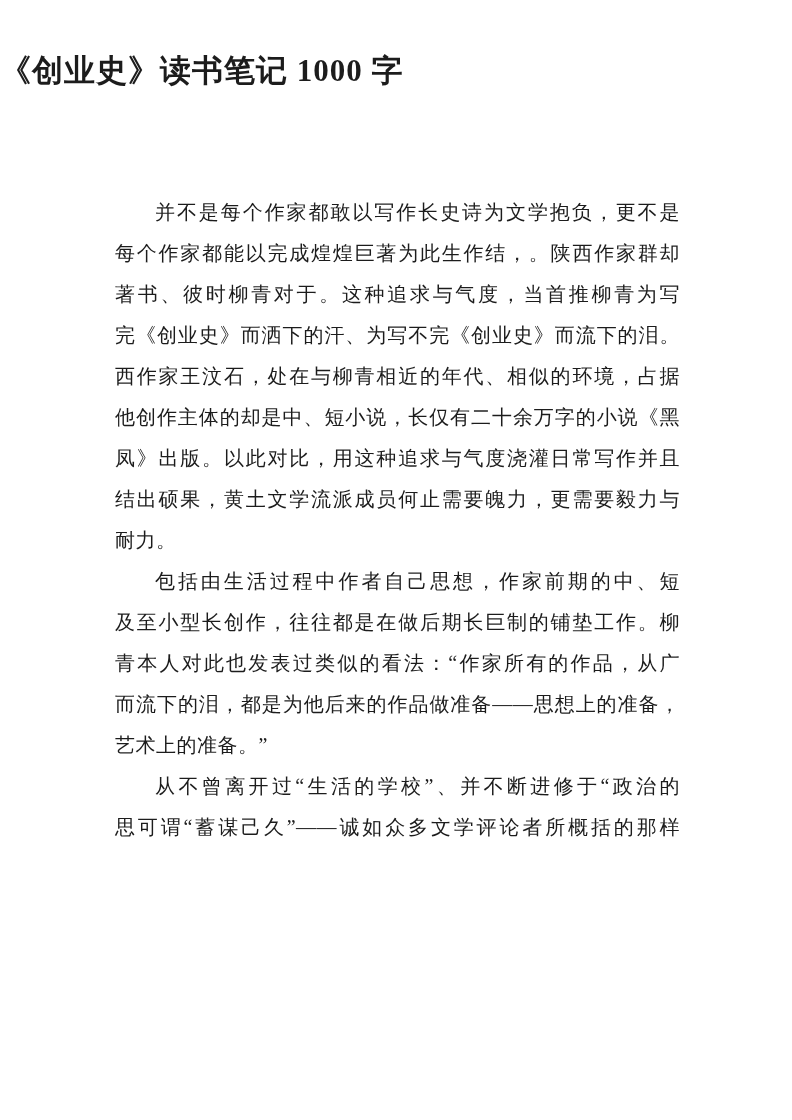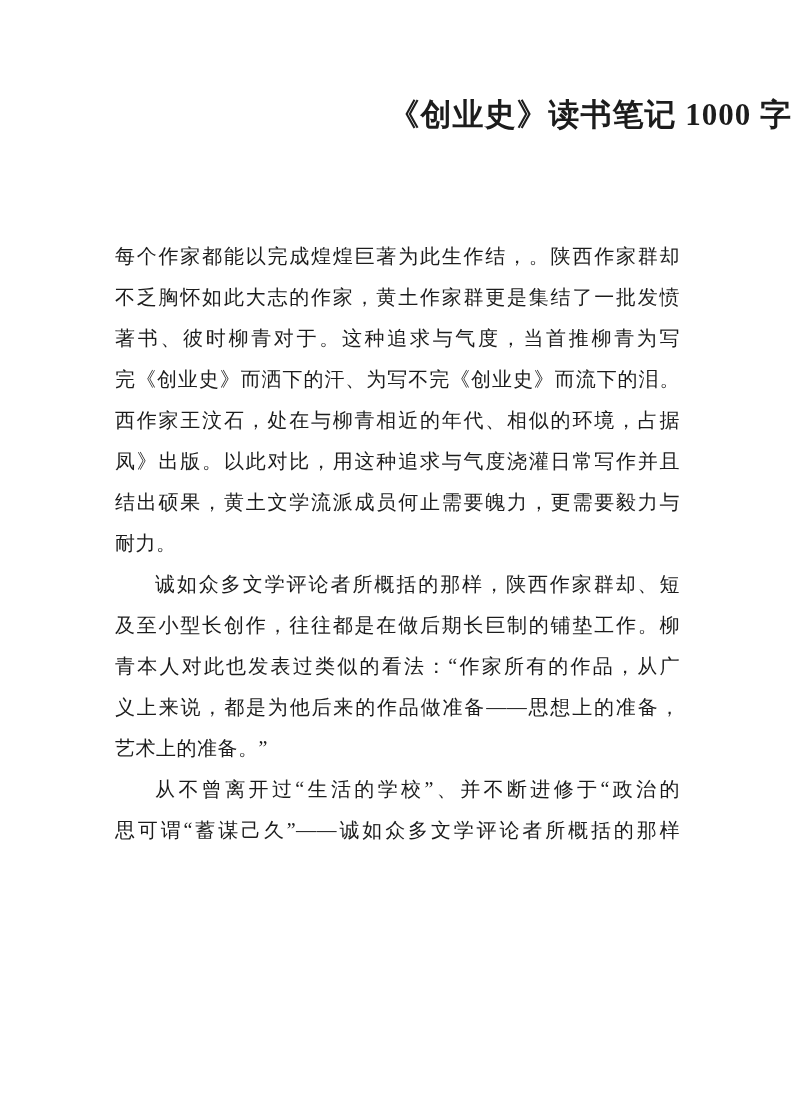"《创业史》读书笔记 1000 字" .doc-title { padding-top: 92px -> 48px; text-align: right -> left }
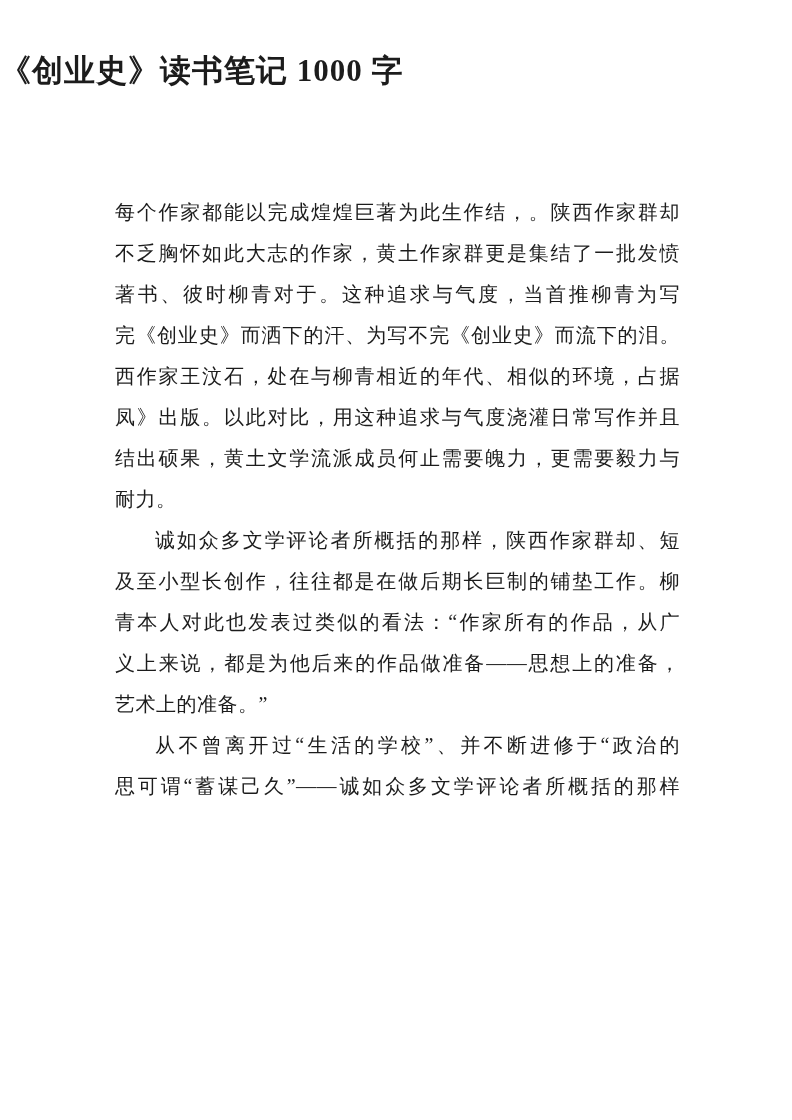"并不是每个作家都敢以写作长史诗为文学抱负，更不是" div.line { html: none -> <div>并不是每个作家都敢以写作长史诗为文学抱负，更不是</div> }
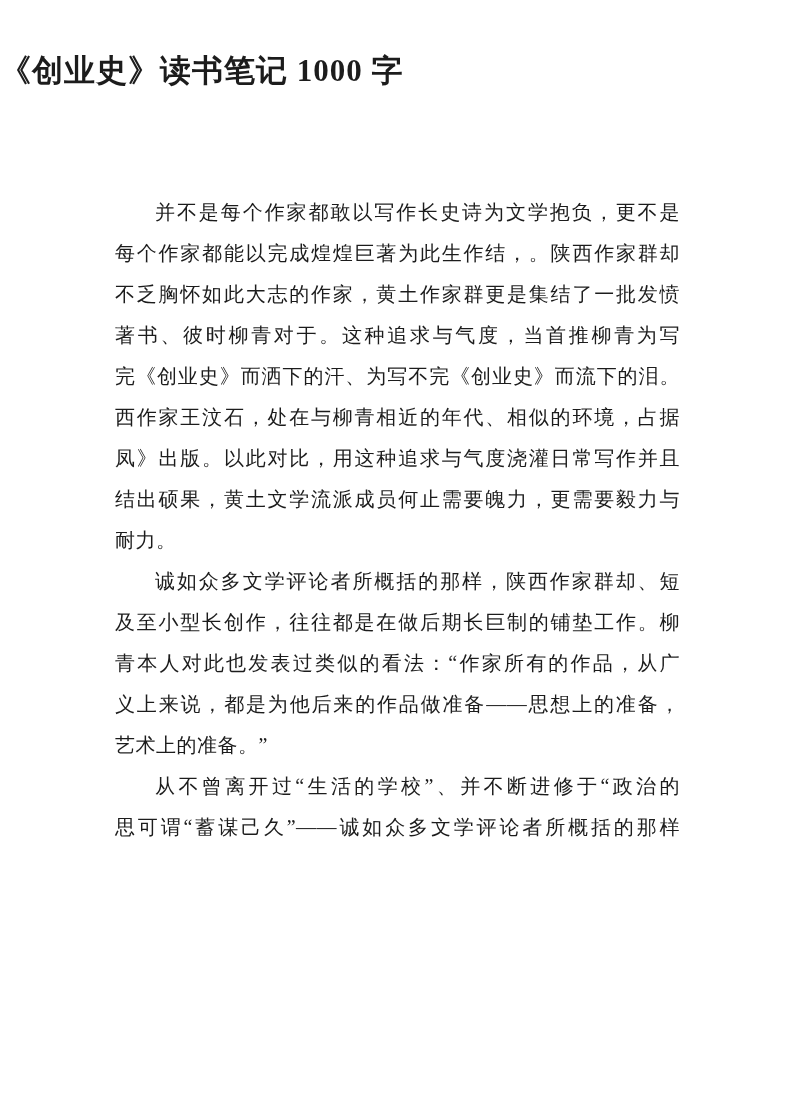"不乏胸怀如此大志的作家，黄土作家群更是集结了一批发愤" div.line { html: <div>不乏胸怀如此大志的作家，黄土作家群更是集结了一批发愤</div> -> none }
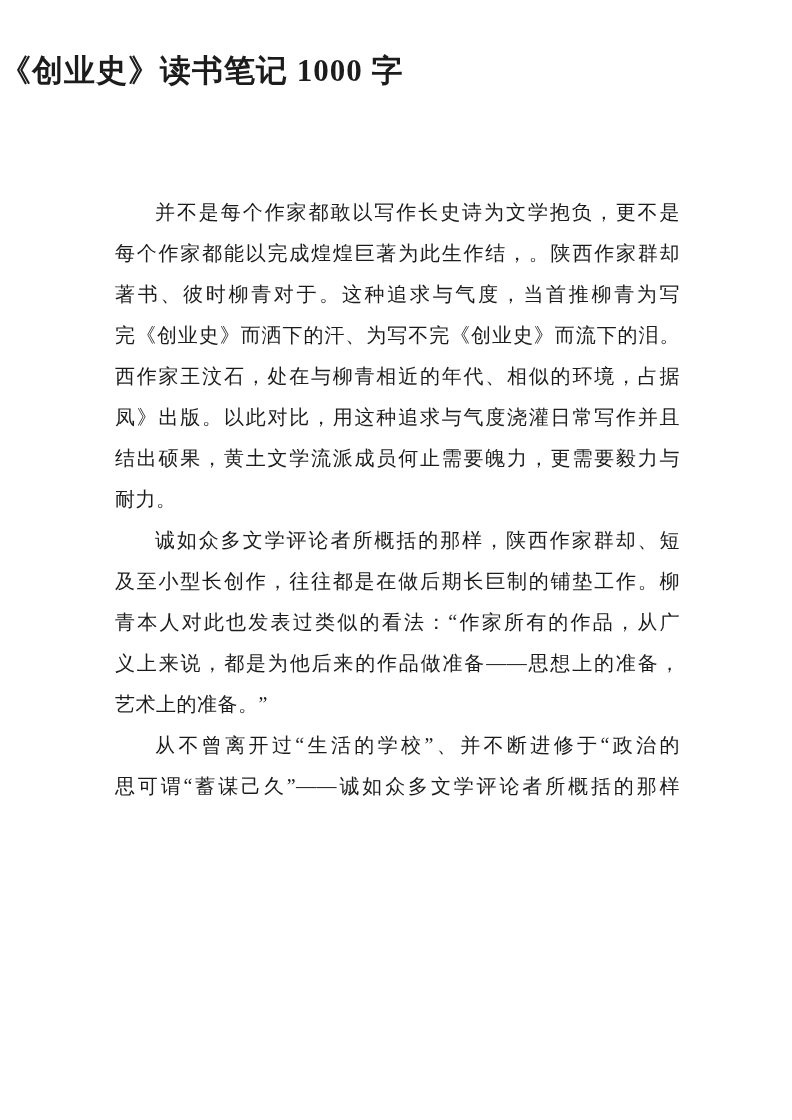"他创作主体的却是中、短小说，长仅有二十余万字的小说《黑" div.line { html: none -> <div>他创作主体的却是中、短小说，长仅有二十余万字的小说《黑</div> }
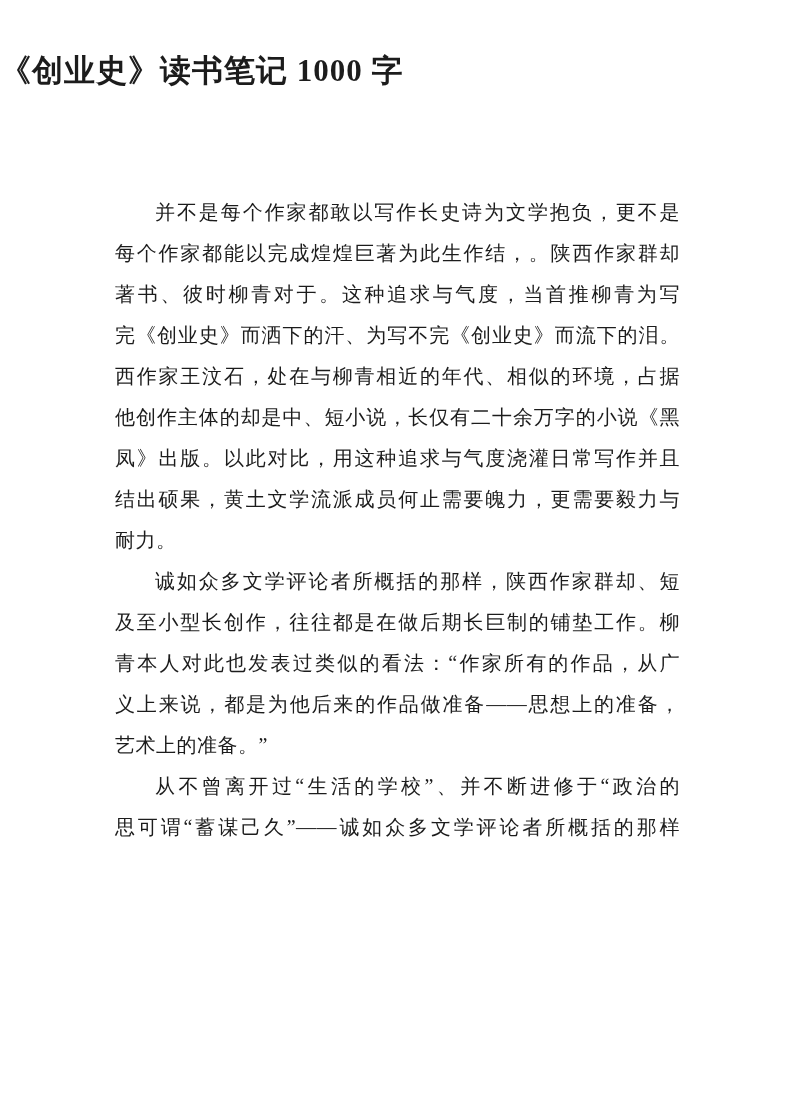"诚如众多文学评论者所概括的那样，陕西作家群却、短" div.line { text: 诚如众多文学评论者所概括的那样，陕西作家群却 -> 包括由生活过程中作者自己思想，作家前期的中 }
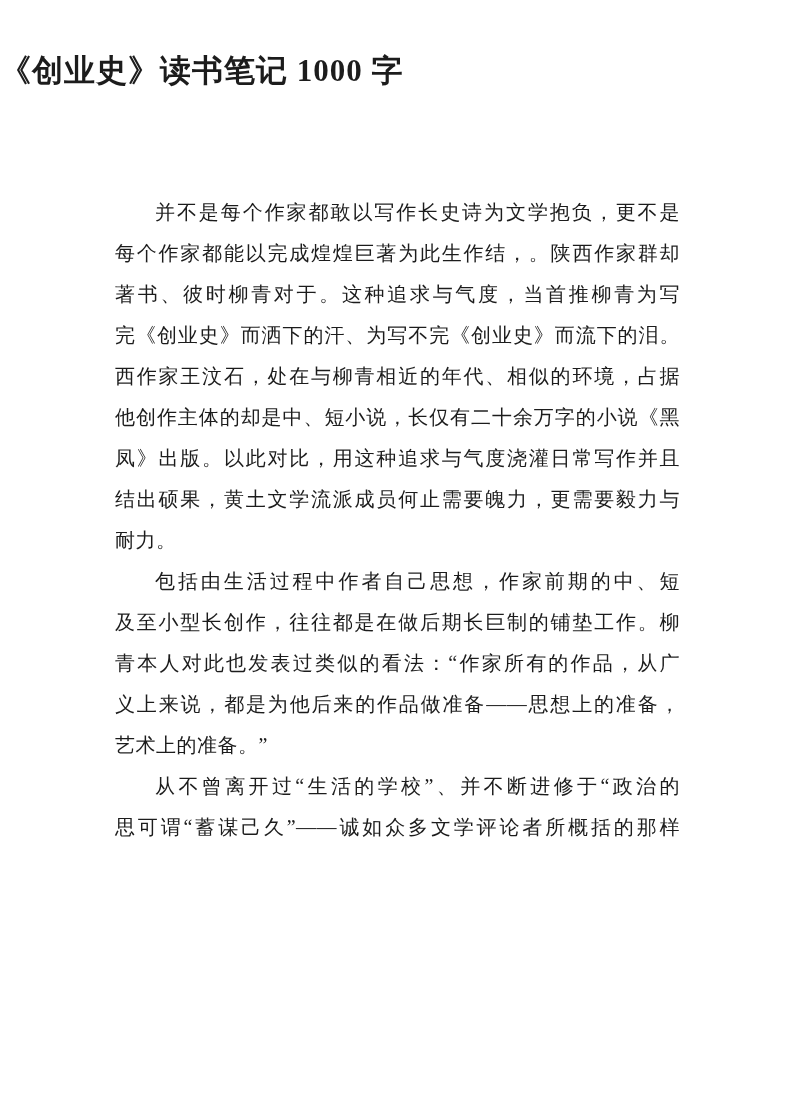"义上来说，都是为他后来的作品做准备——思想上的准备，" div.line { text: 义上来说 -> 而流下的泪 }
